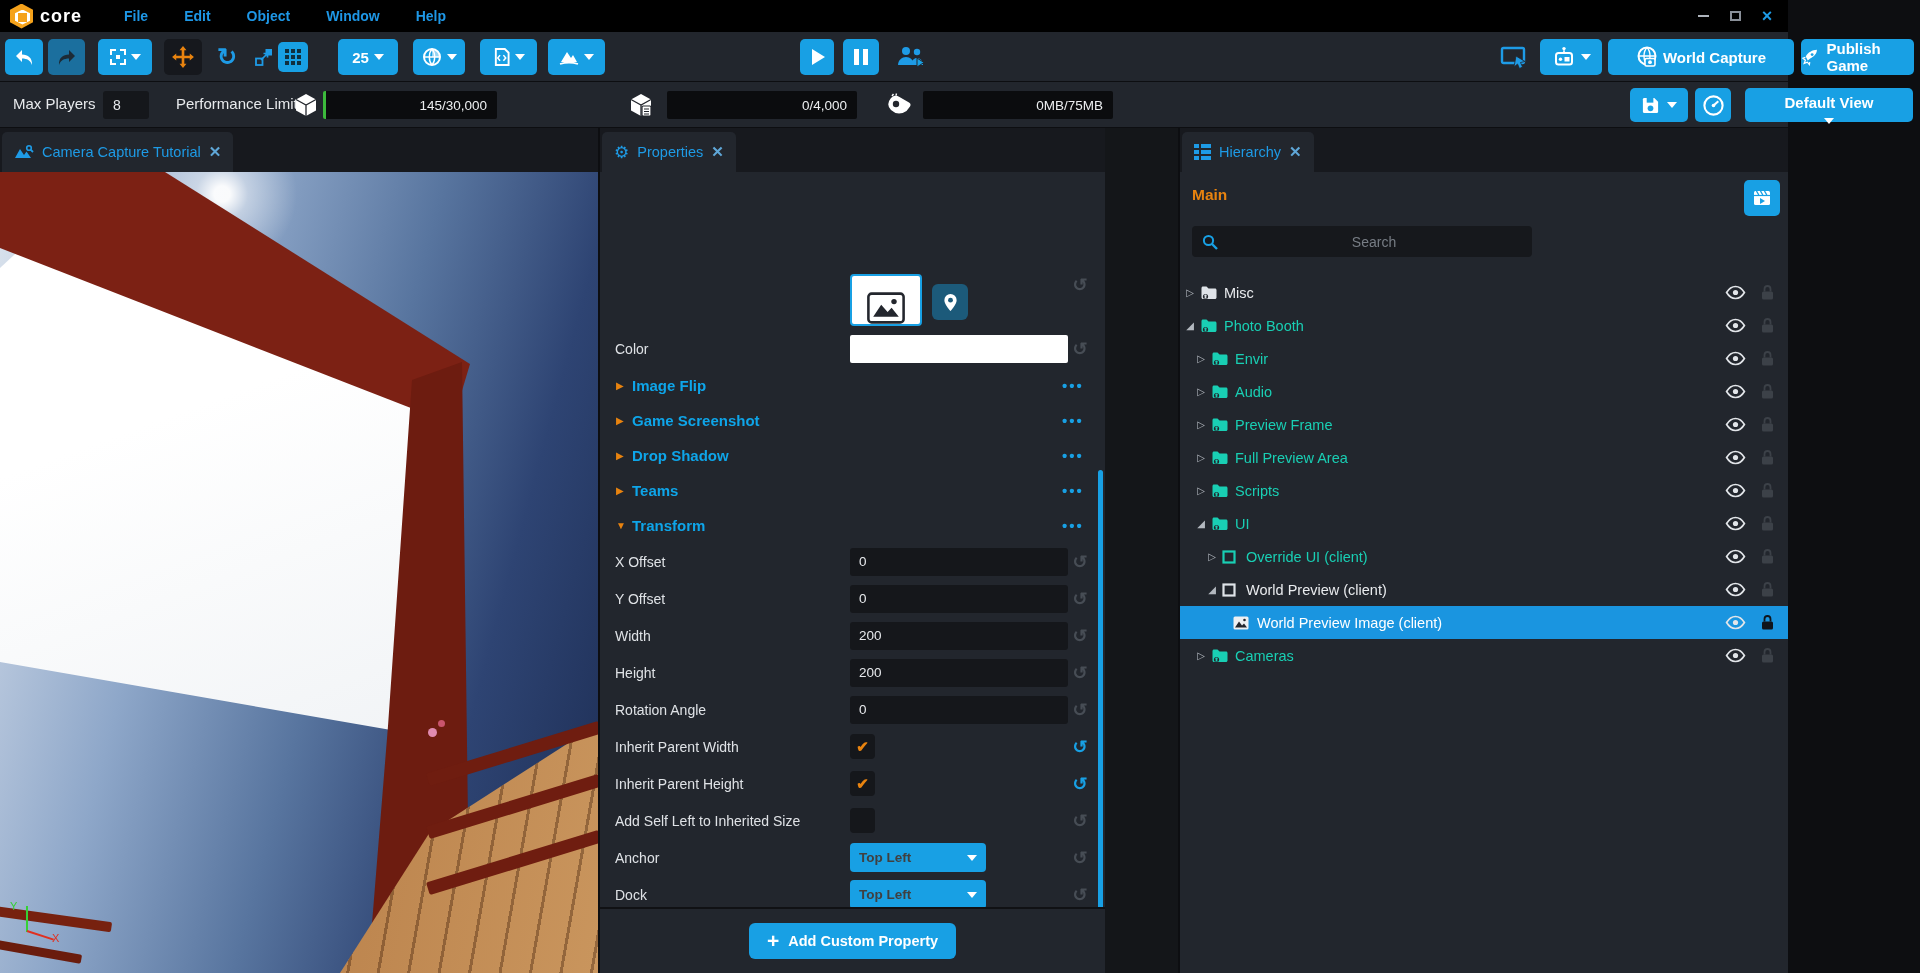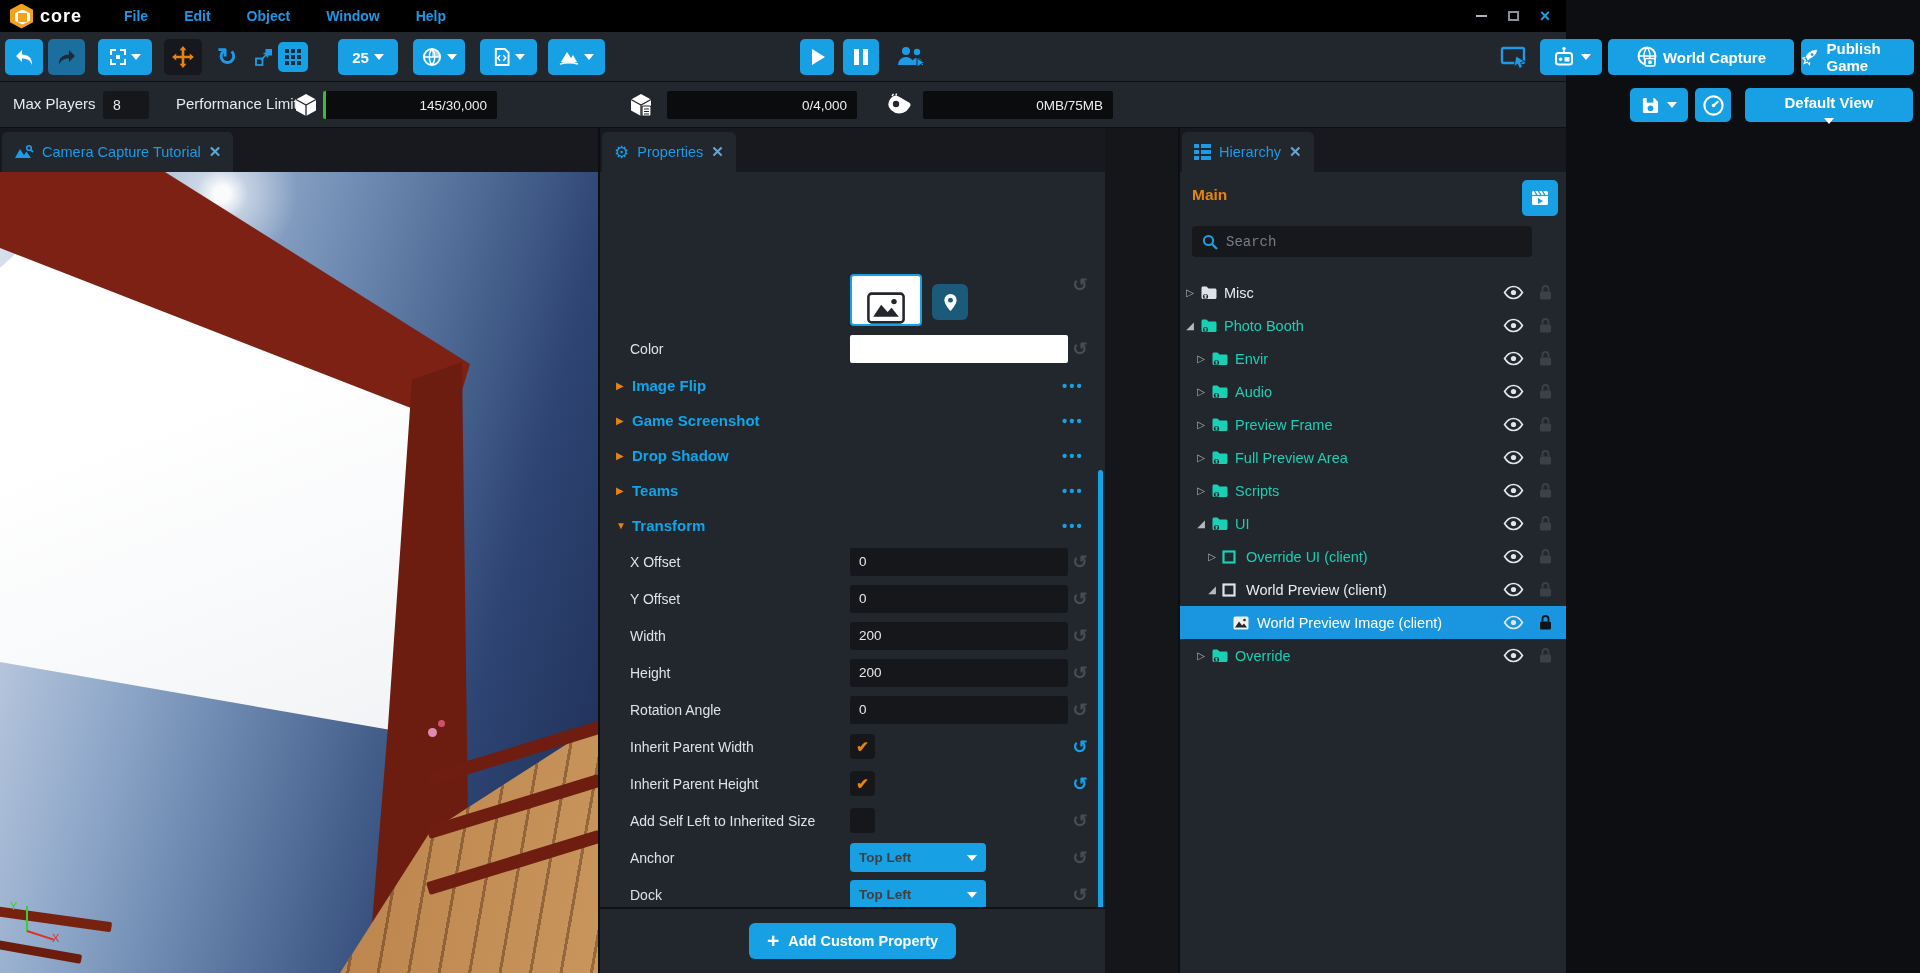"core" .app { width: 1566px -> 1788px }
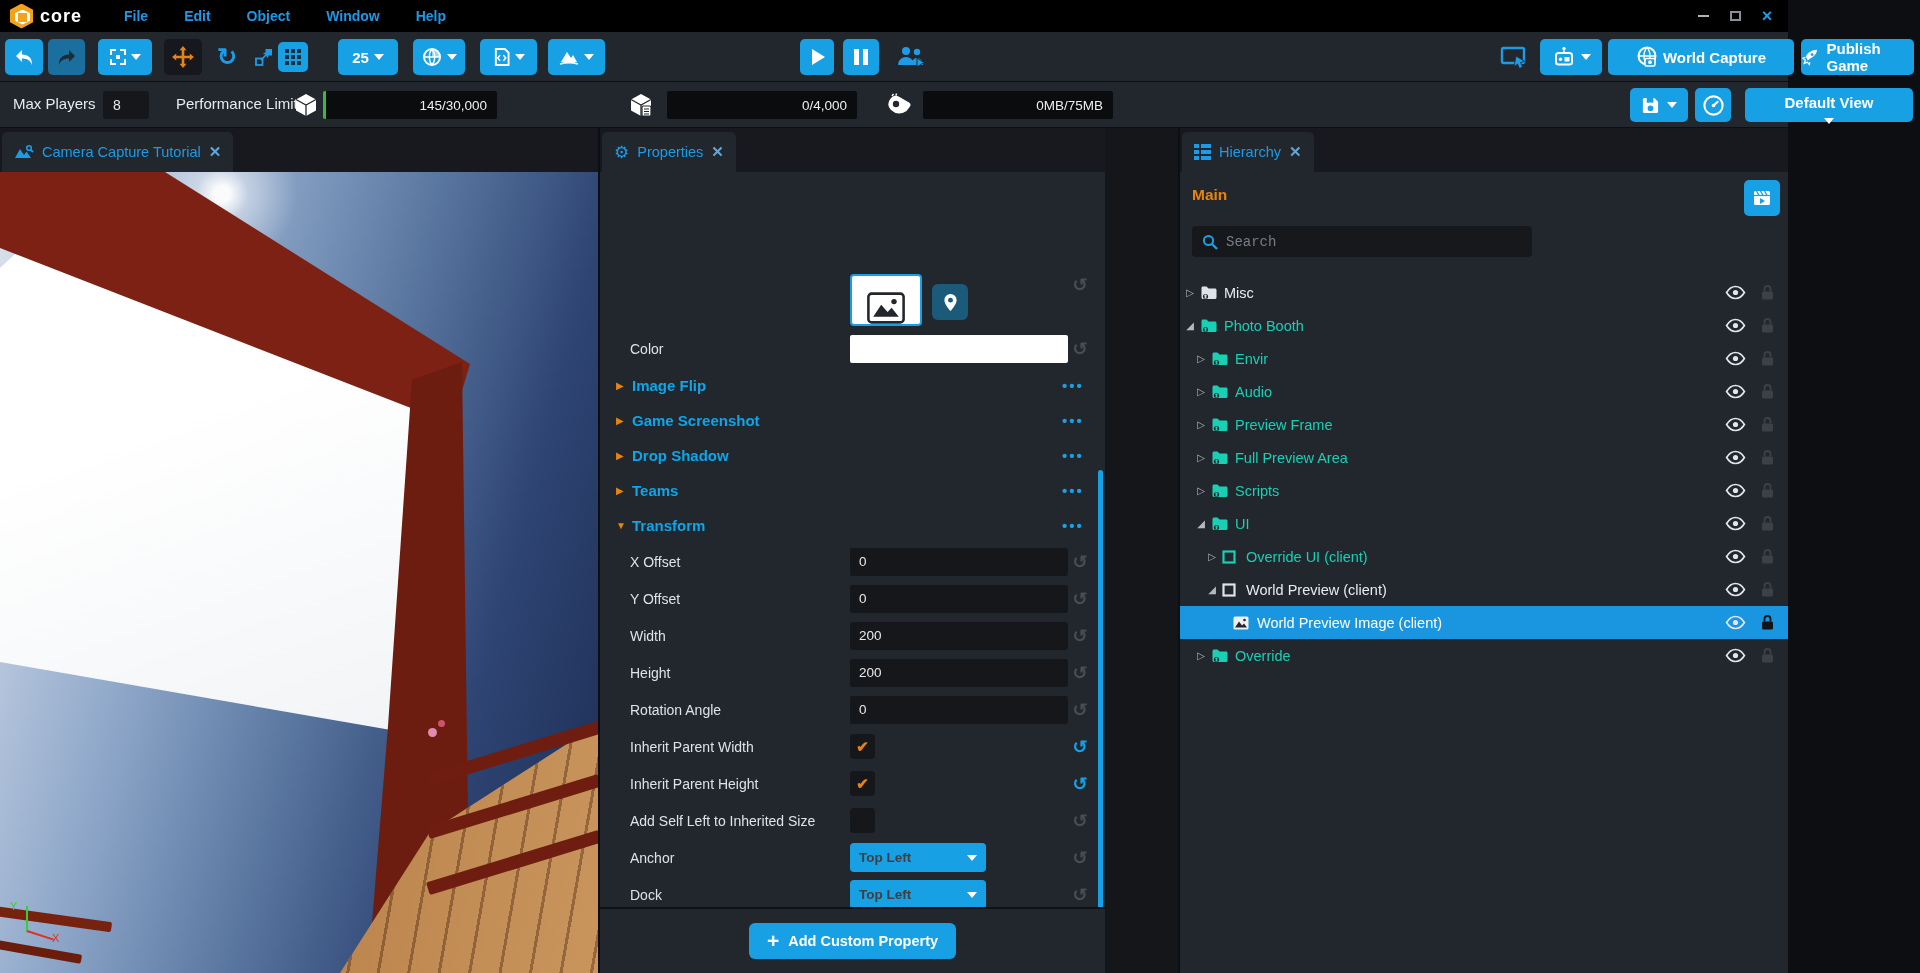"Search" .hier-search input { font-family: Liberation Mono, monospace -> Liberation Sans, sans-serif; text-align: none -> center }
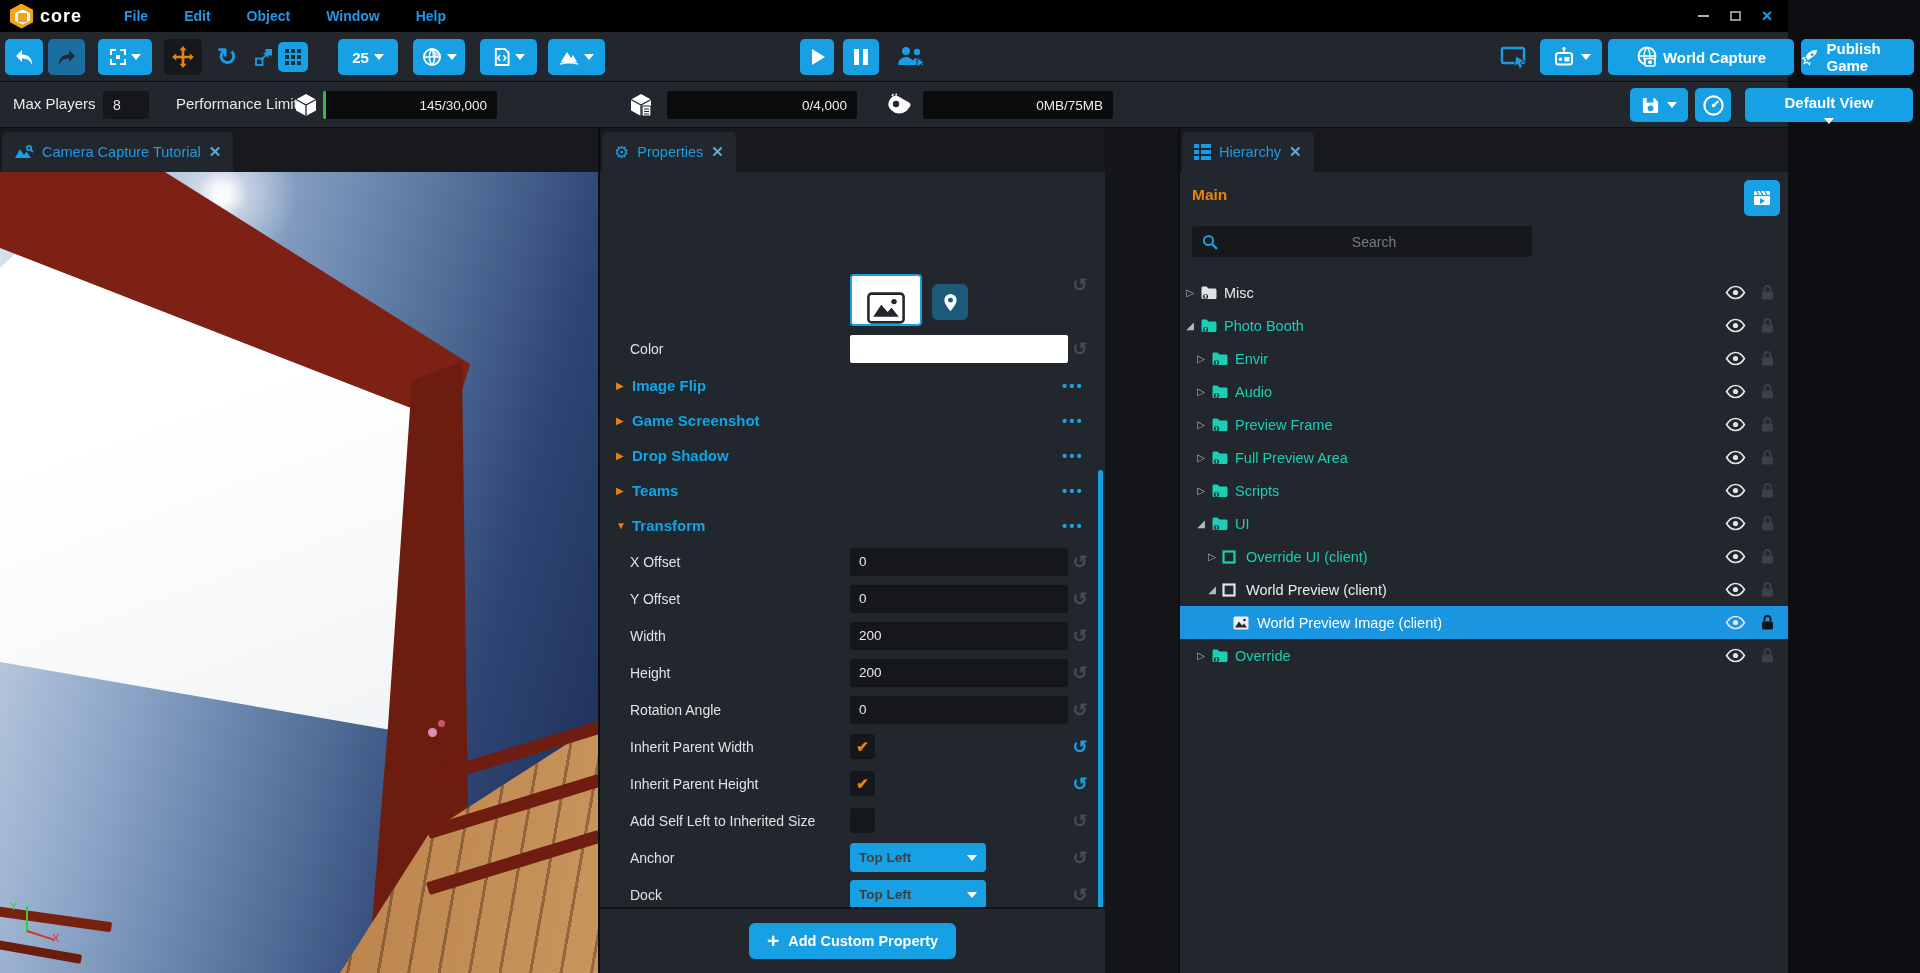"Color" .field-label { left: 30px -> 15px }
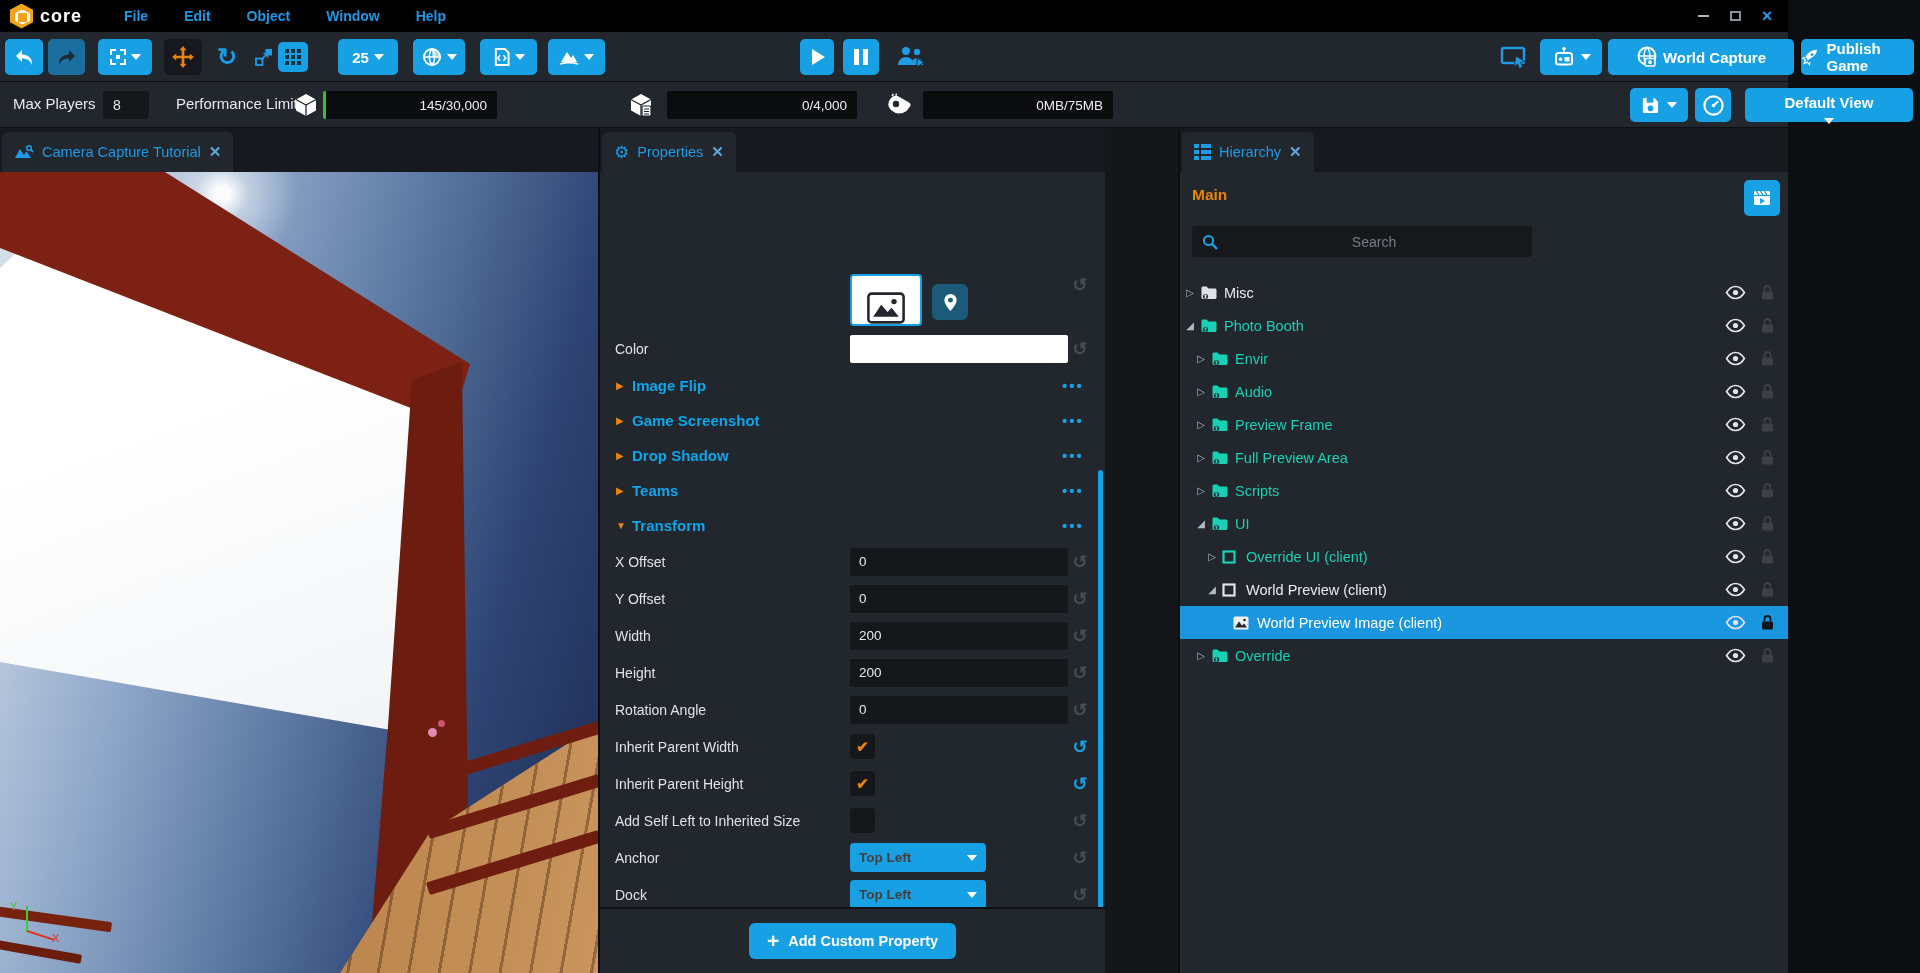"Override" span.tr-label { text: Override -> Cameras }
